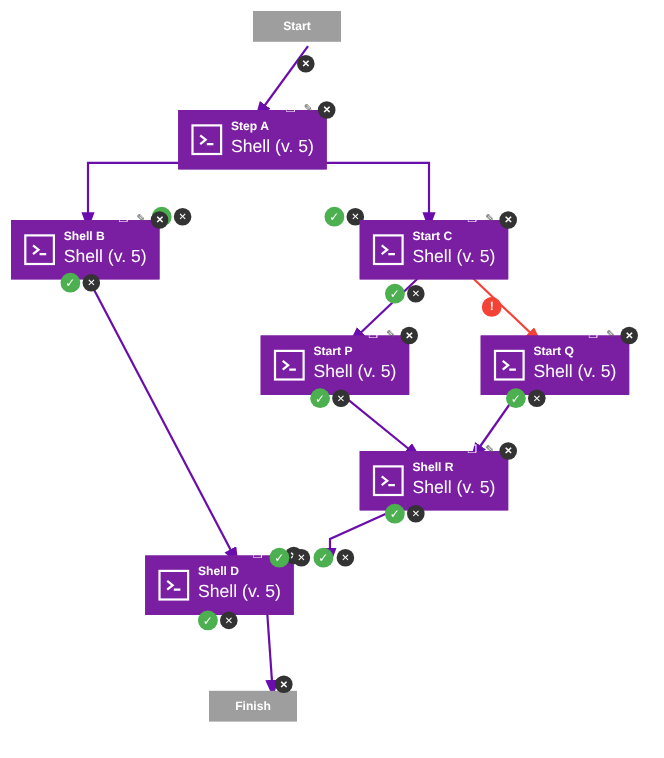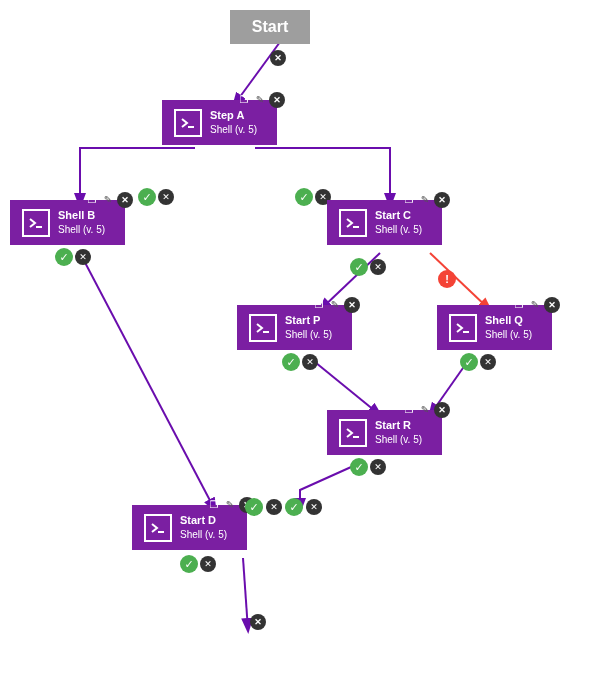"Start" .terminal-box { font-size: 16px -> 11px }
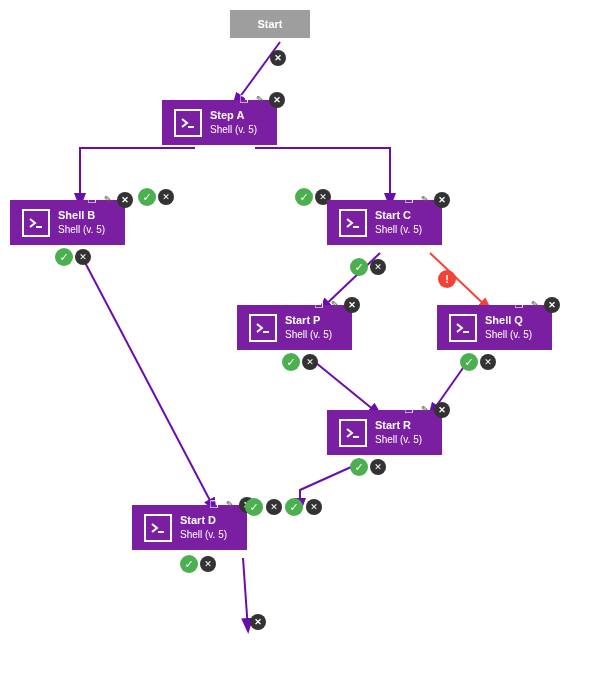"Shell (v. 5)" .node-box .label .sub { font-size: 10px -> 16px }
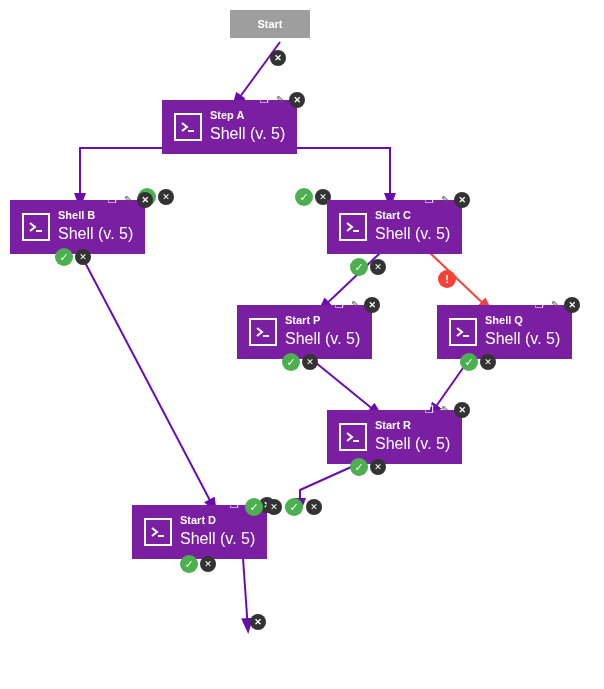"Shell Q" div { text: Shell -> Start }
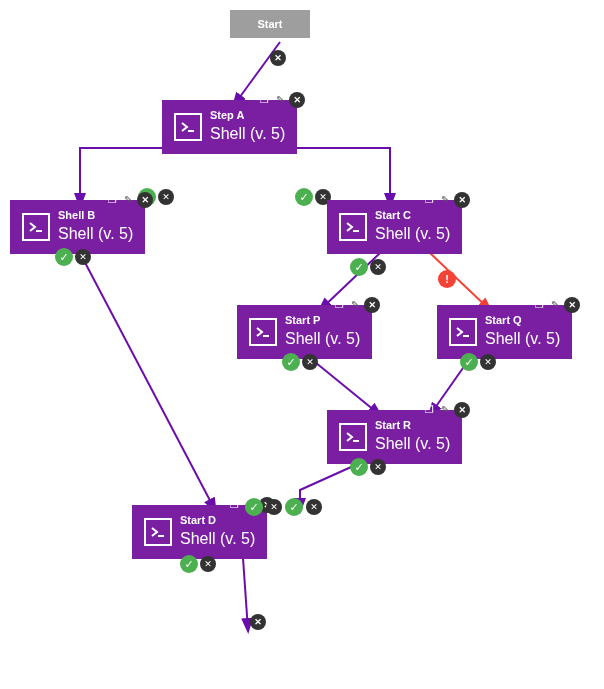"Start R" div { text: Start -> Shell }
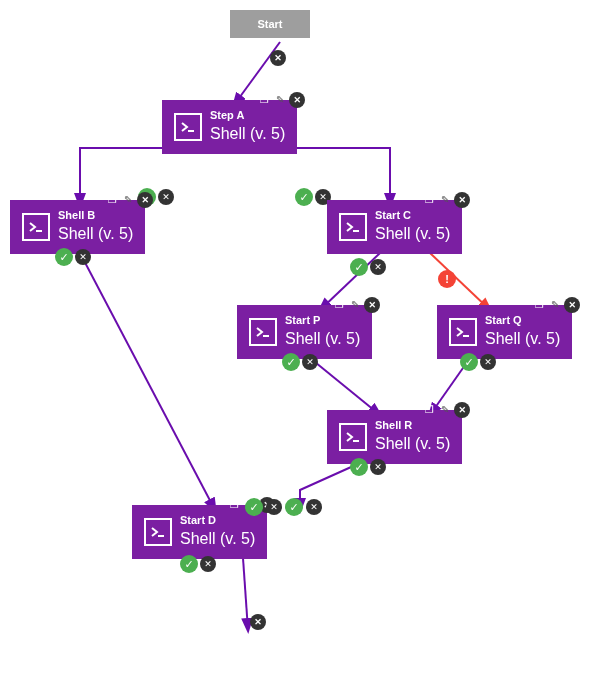"Start D" div { text: Start -> Shell }
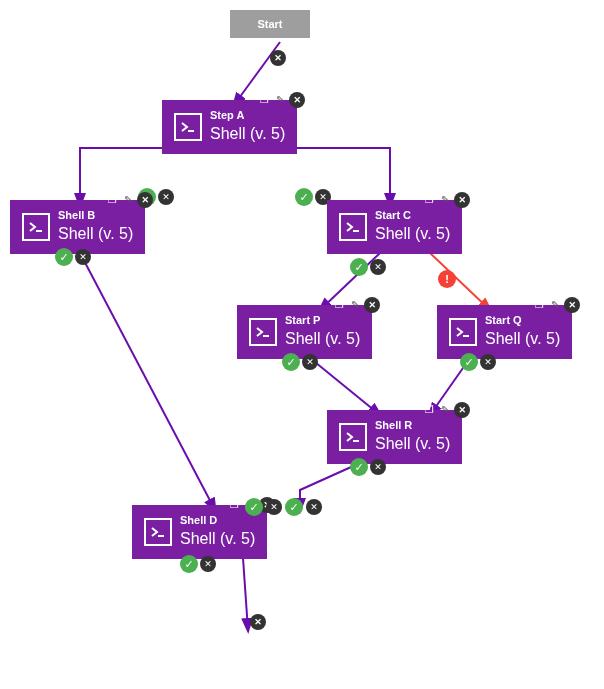"Finish" div.node { html: none -> <div> <div> <span>Finish</span> </div> </div> }
